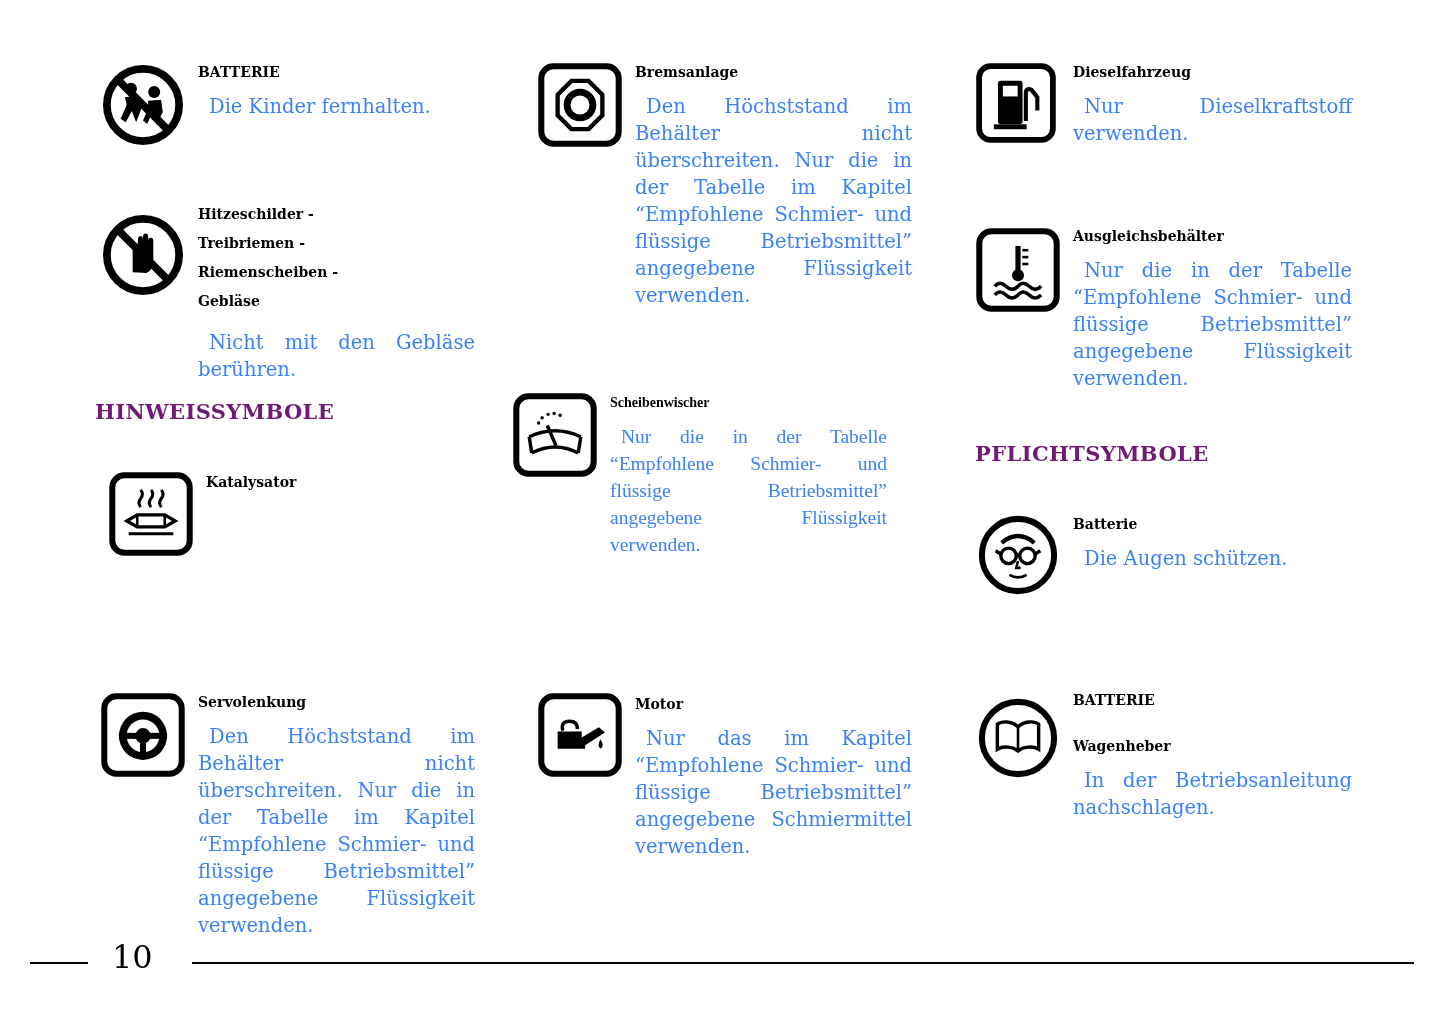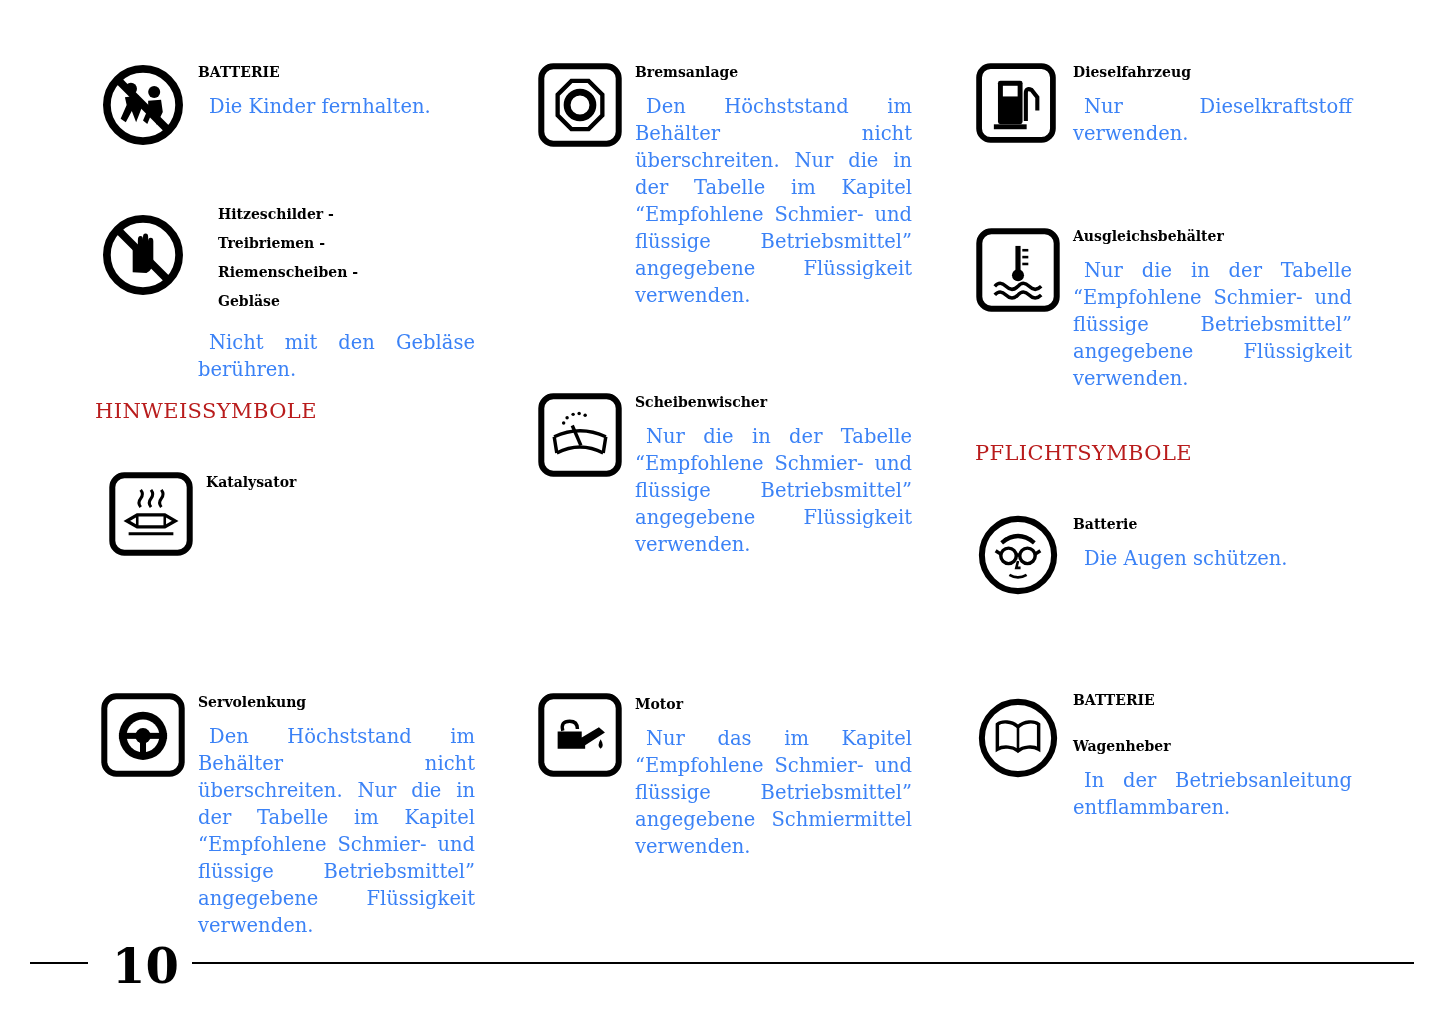"Hitzeschilder -" h3.entry-title { margin-left: 20px -> none }
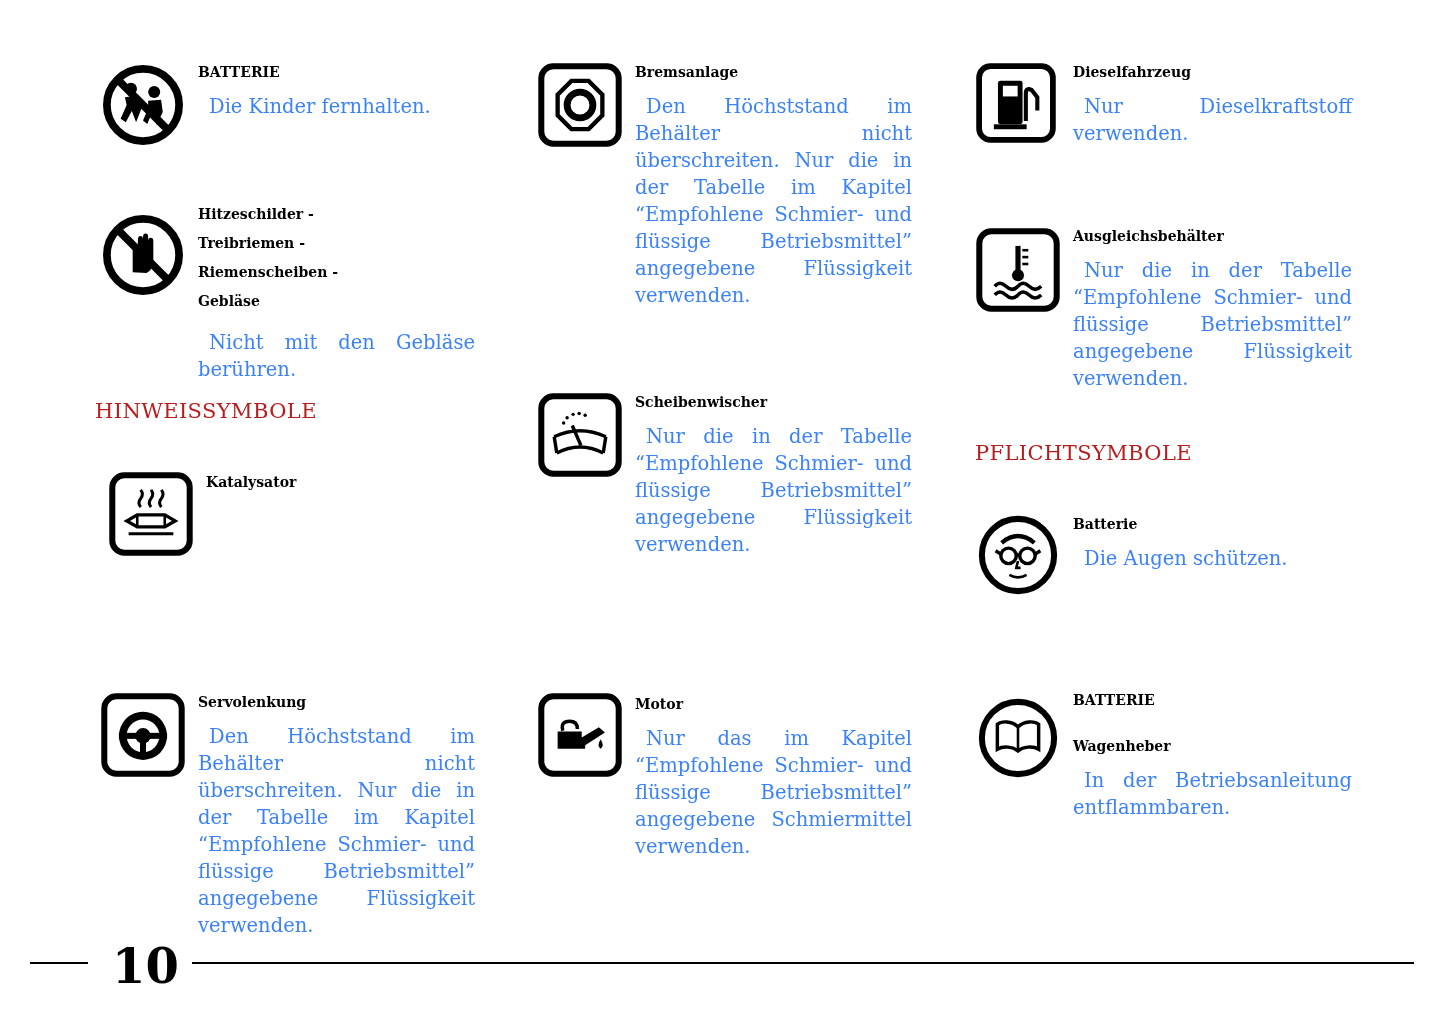"HINWEISSYMBOLE" .section-heading { color: #b91c1c -> #701a75; font-weight: 400 -> 700 }
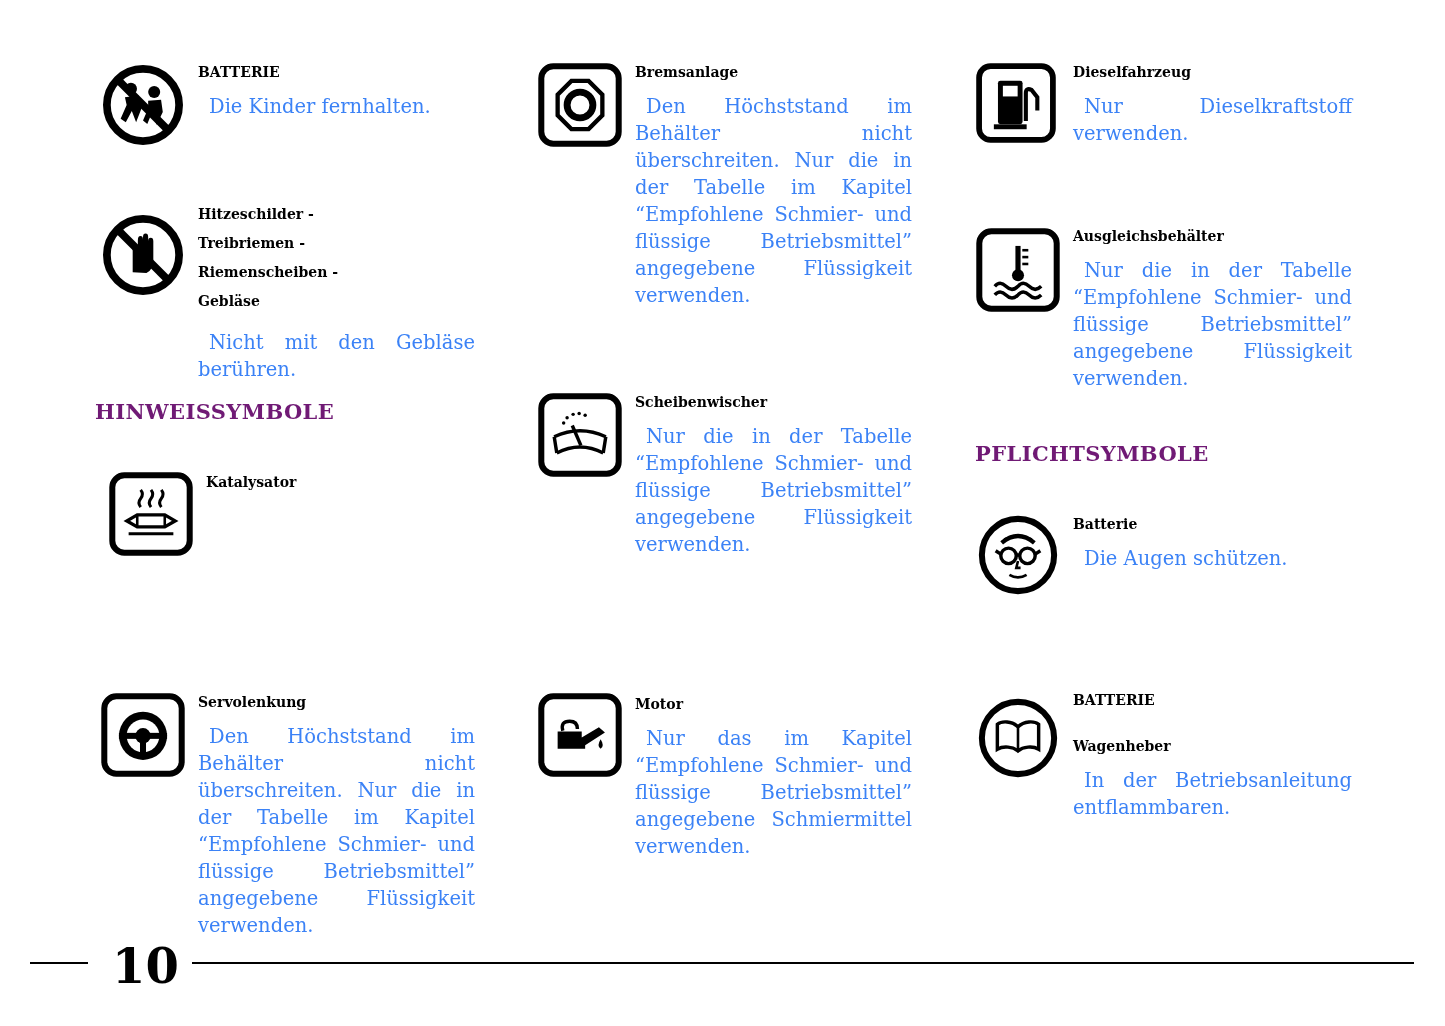"Scheibenwischer" div.entry { font-family: none -> Liberation Serif, serif; left: 537px -> 512px }
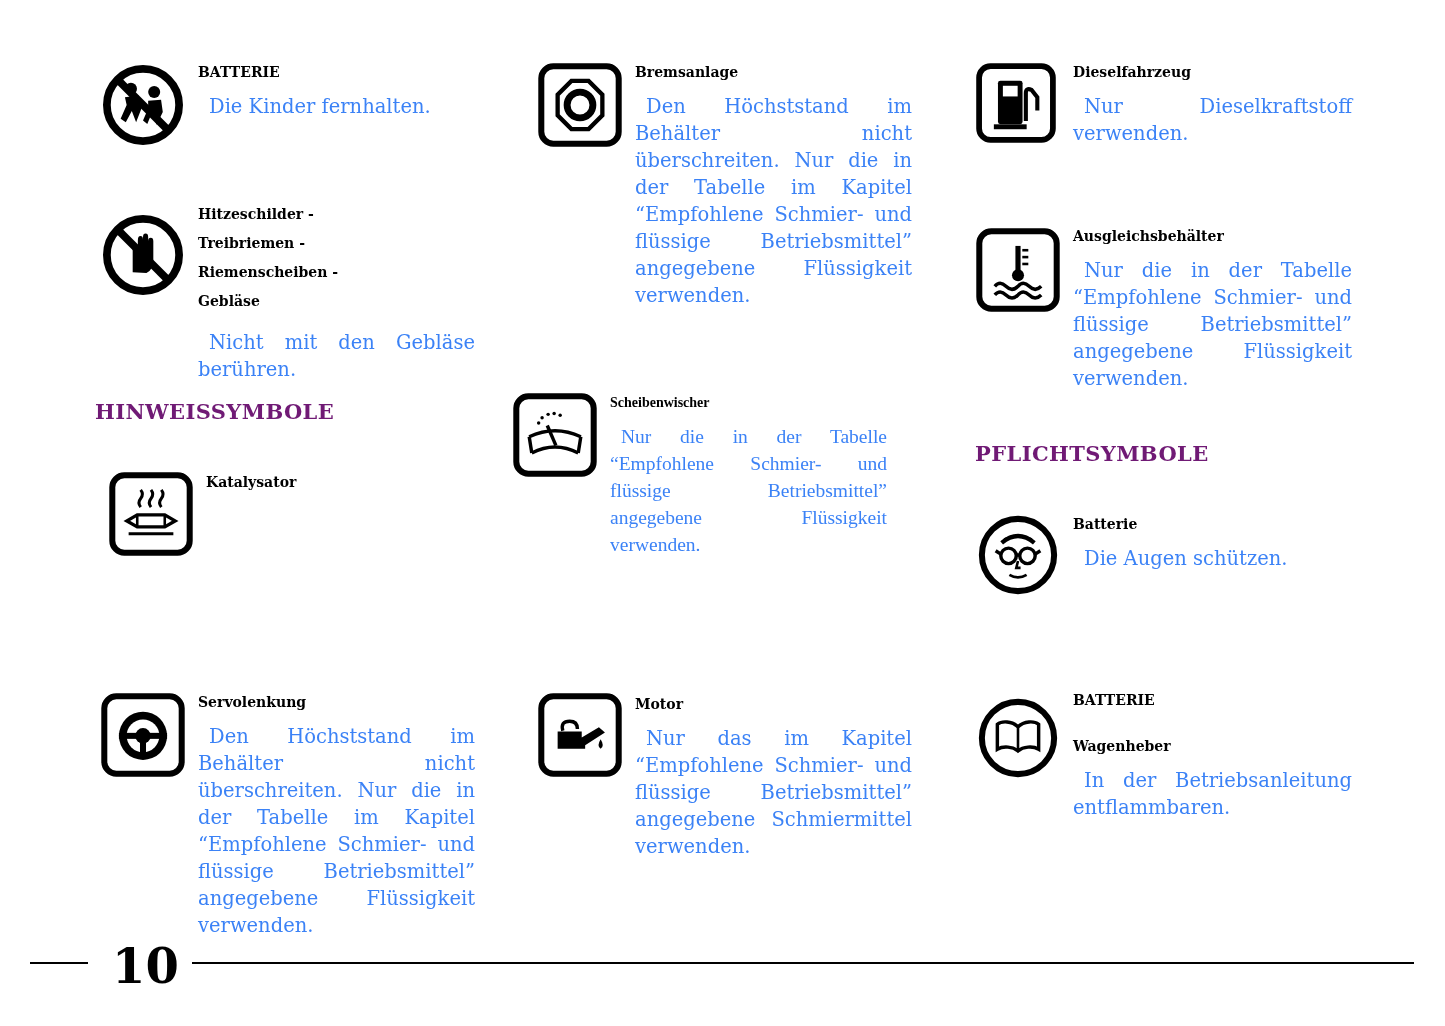"In der Betriebsanleitung entflammbaren." p.entry-body { text: entflammbaren -> nachschlagen }
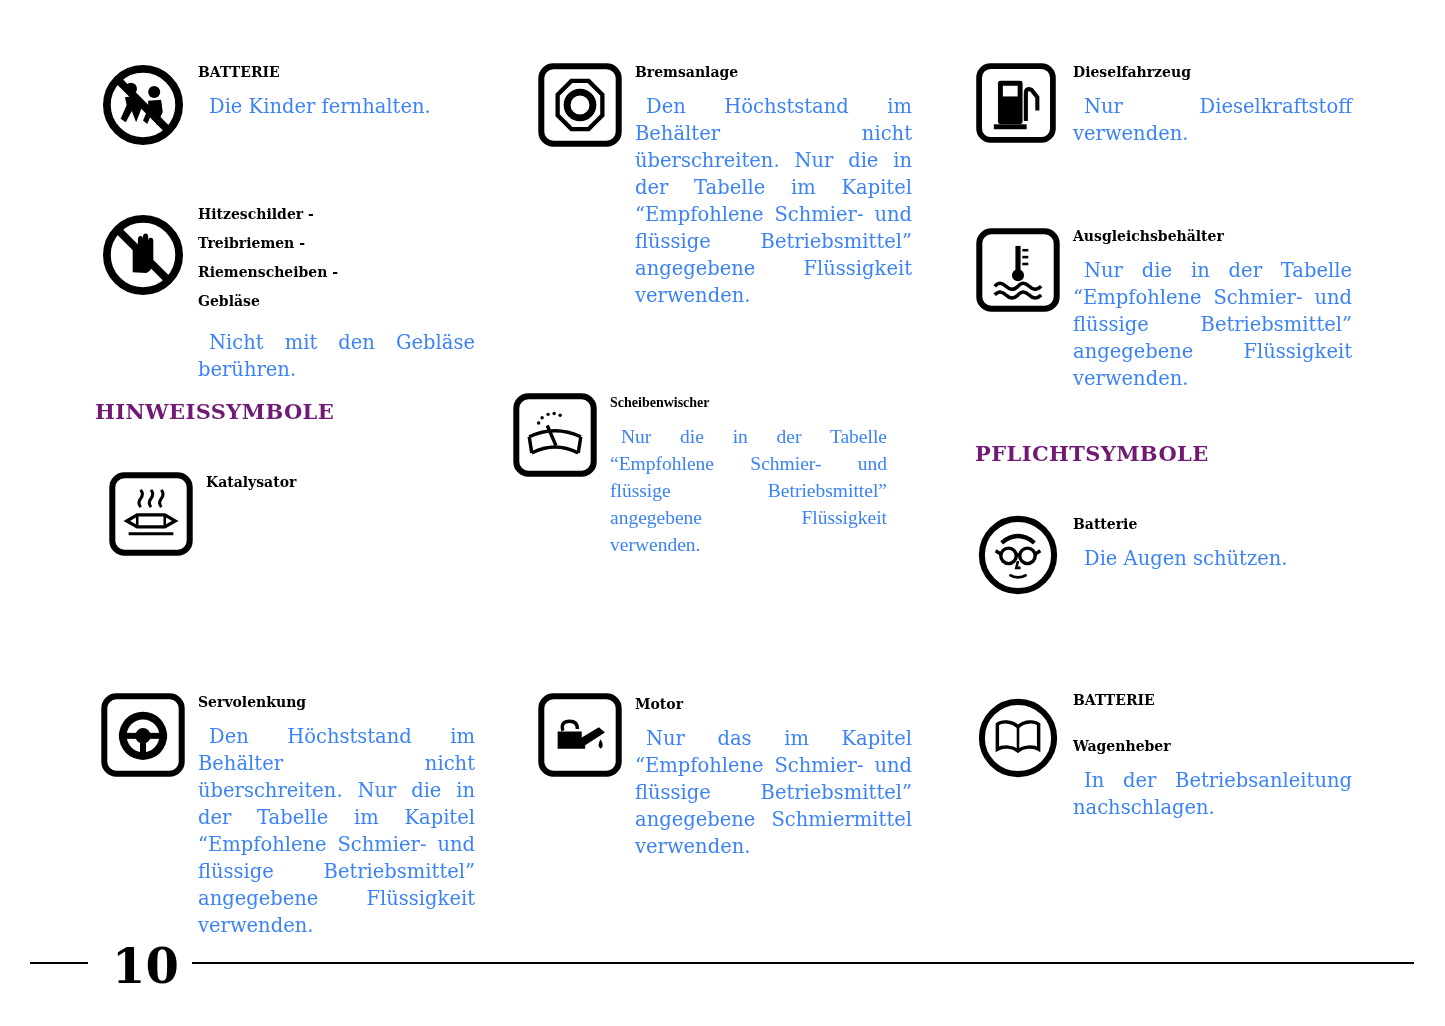"10" .page-number { font-size: 48px -> 32px; font-weight: 700 -> 400 }
